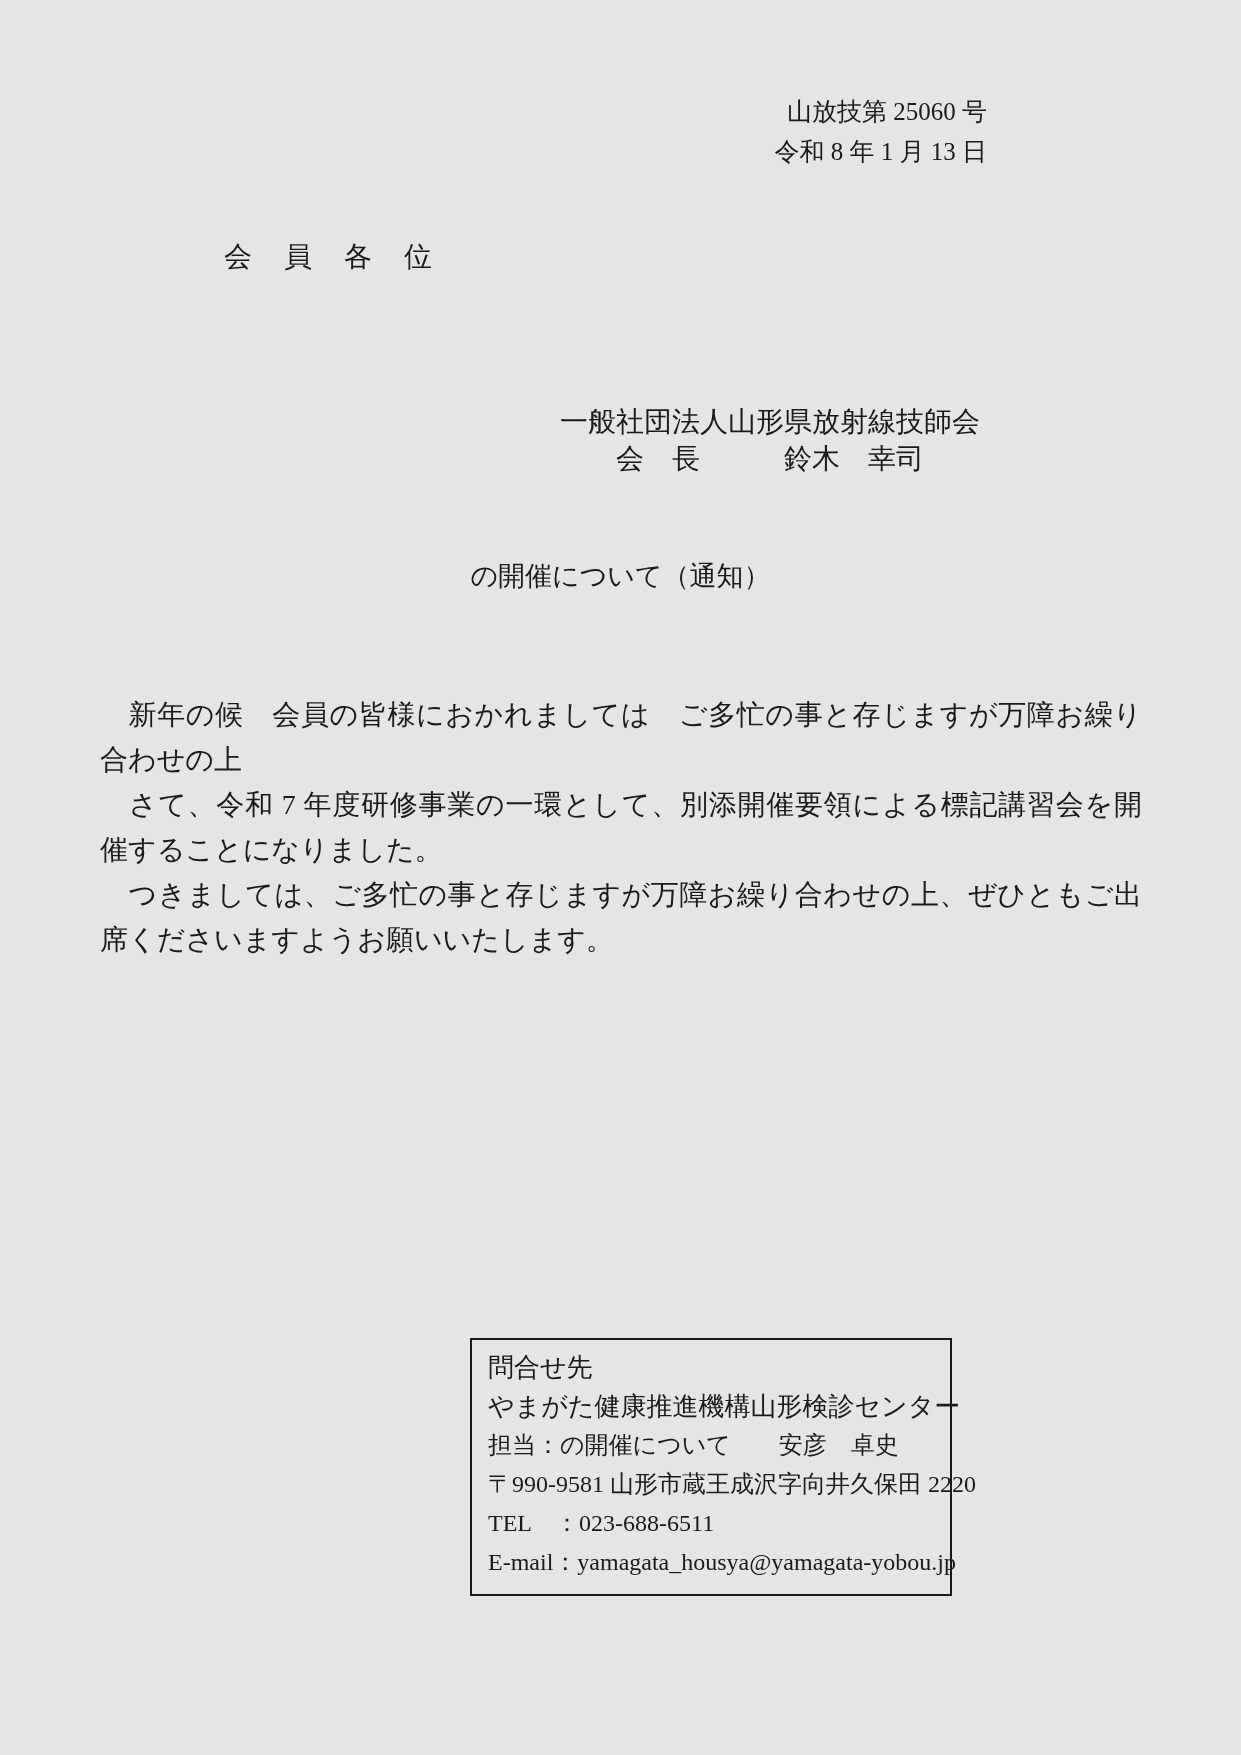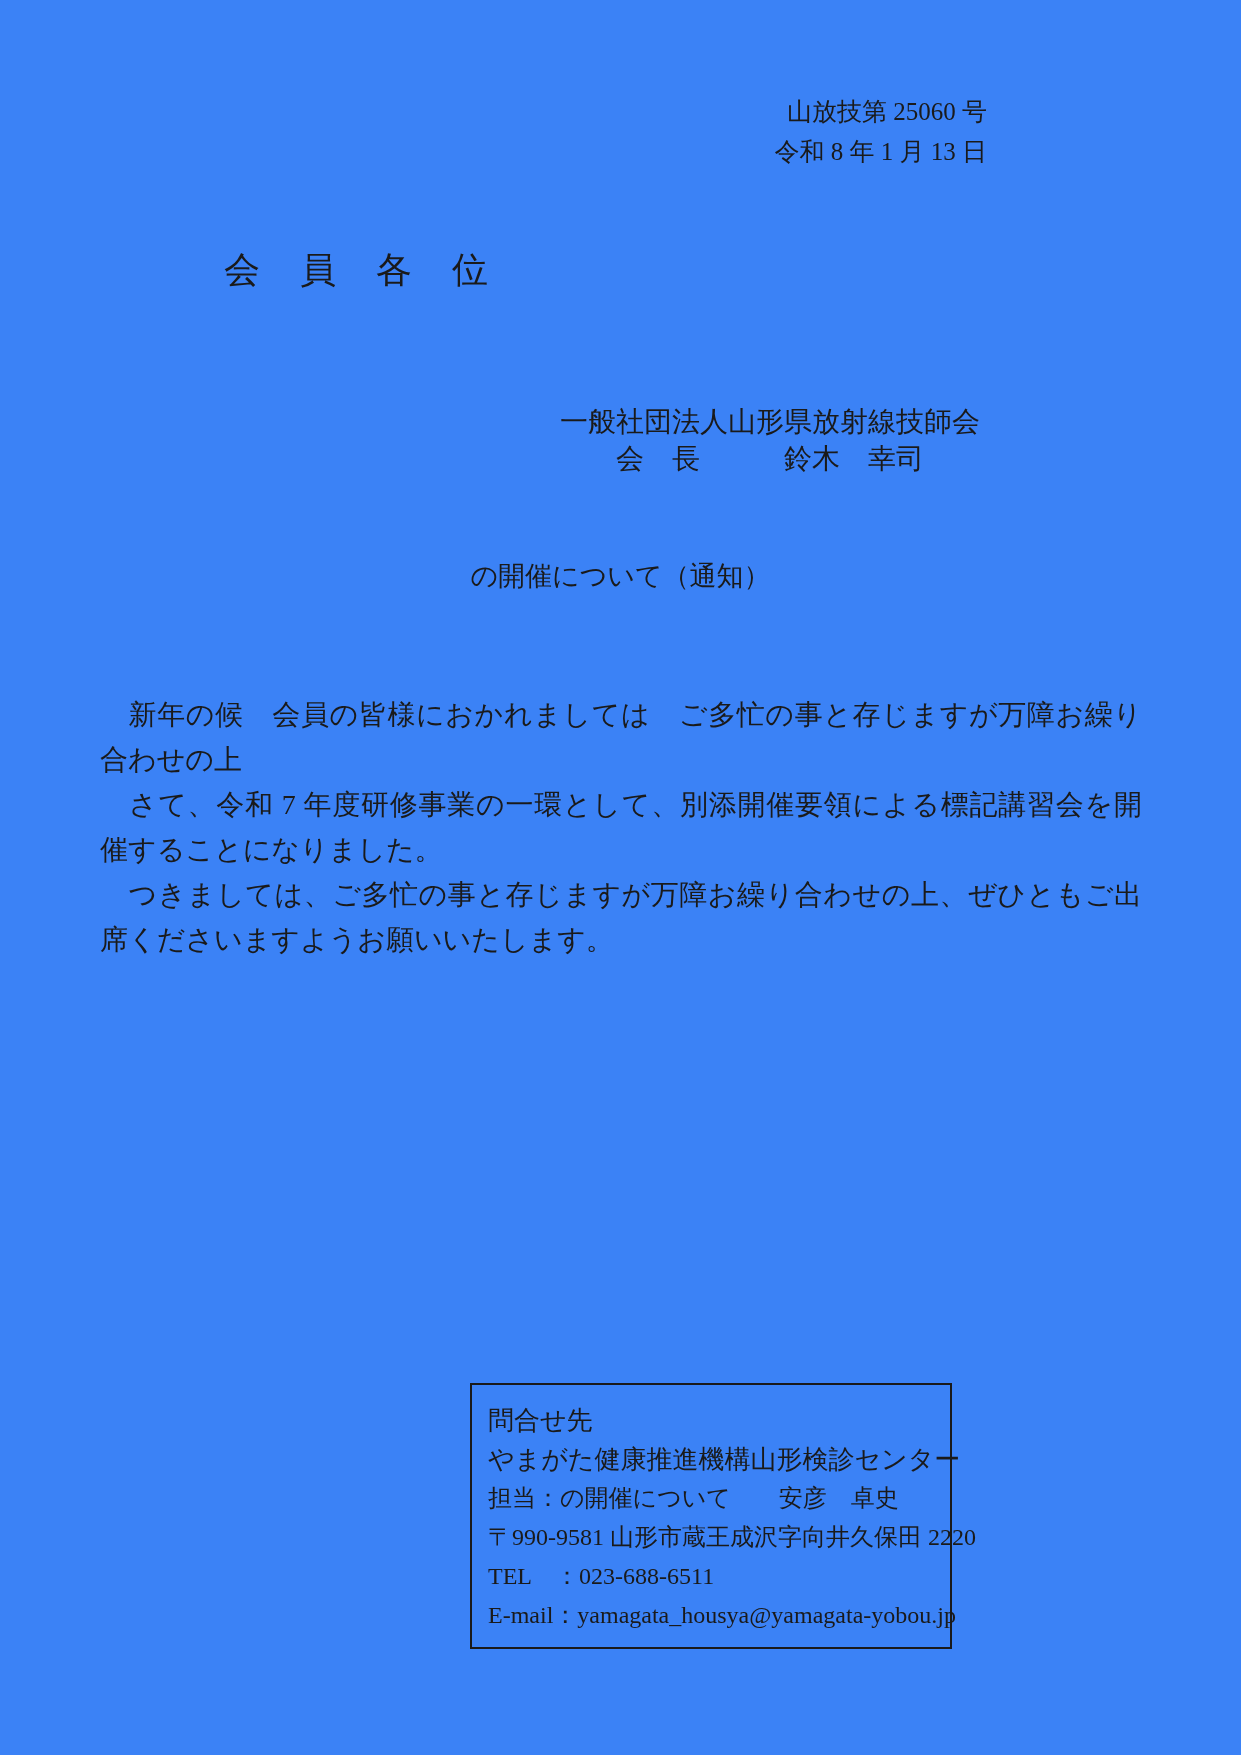"山放技第 25060 号" .page { background: #3b82f6 -> #e5e5e5 }
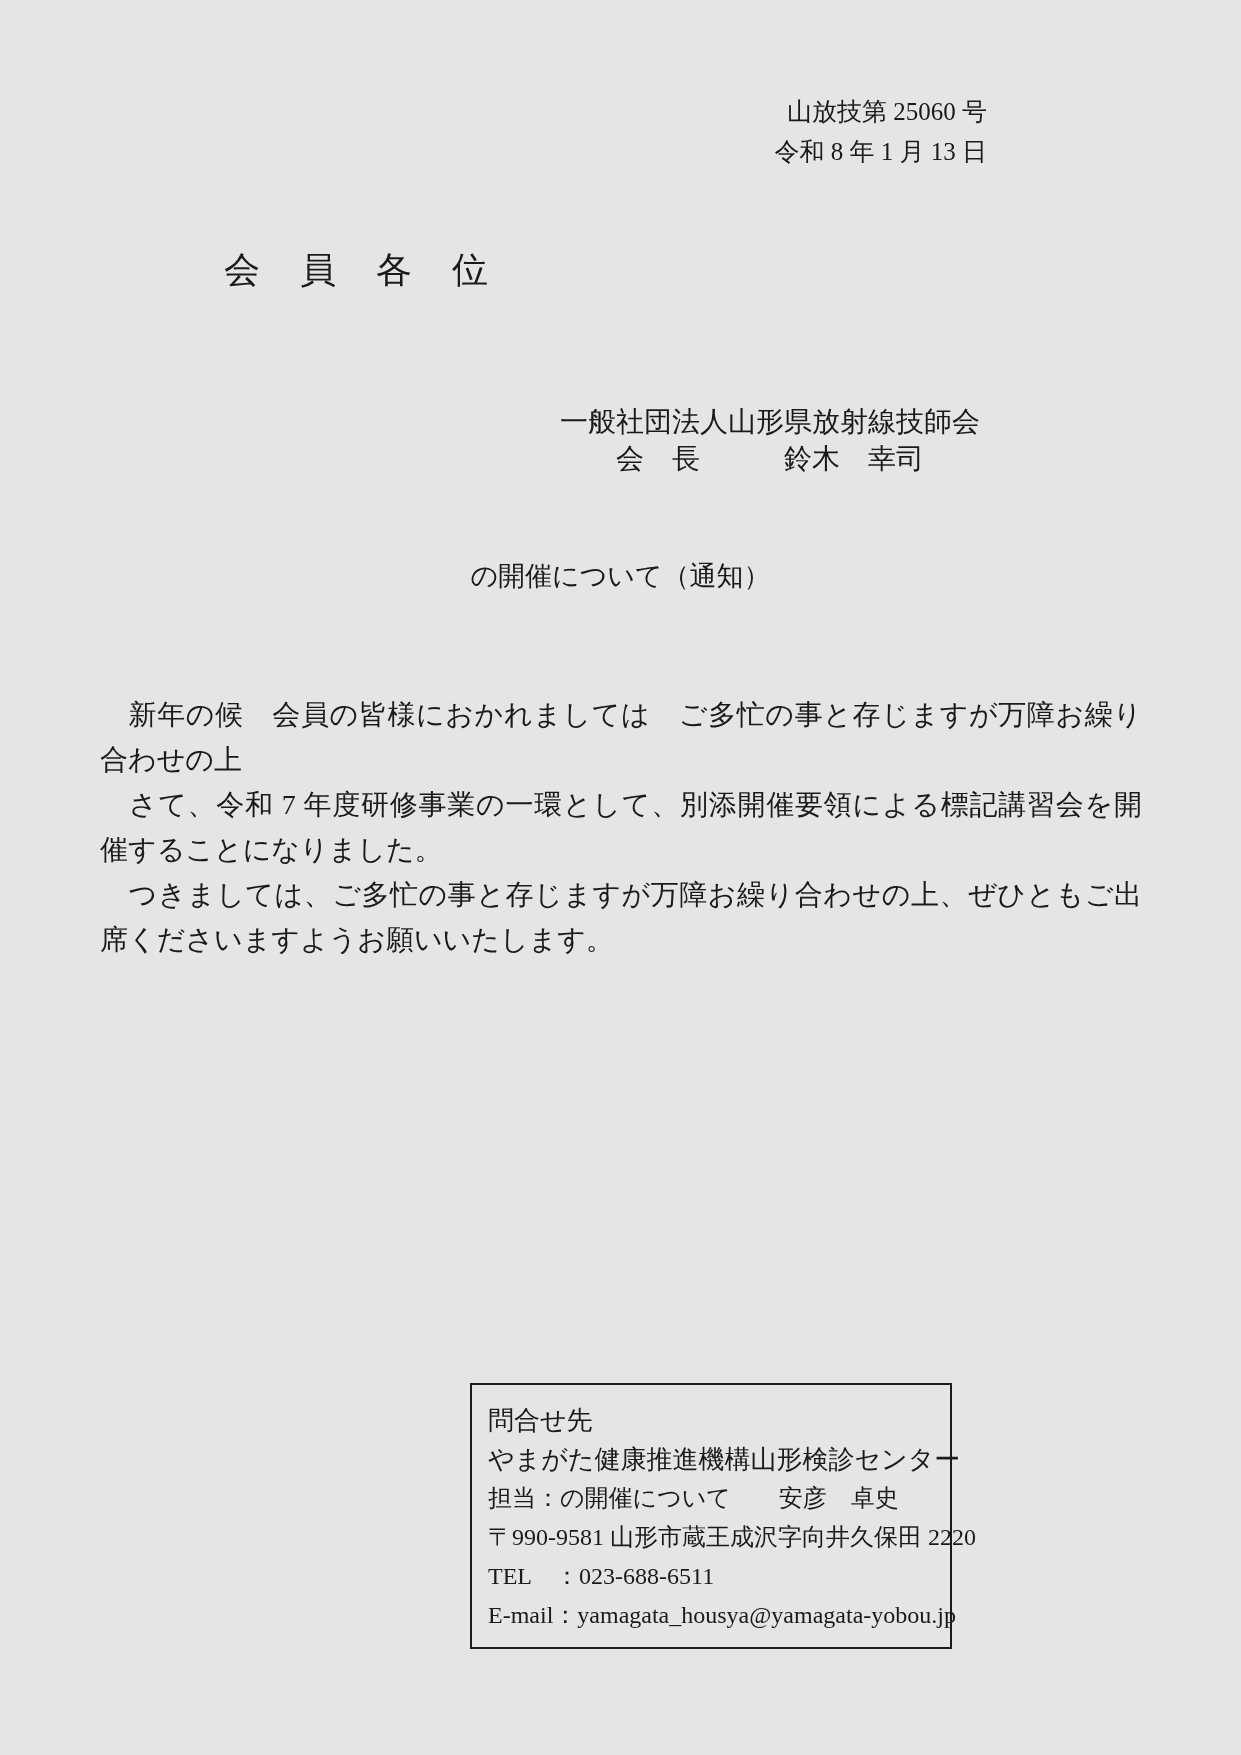"会 員 各 位" .recipient { font-size: 36px -> 28px; top: 246px -> 238px }
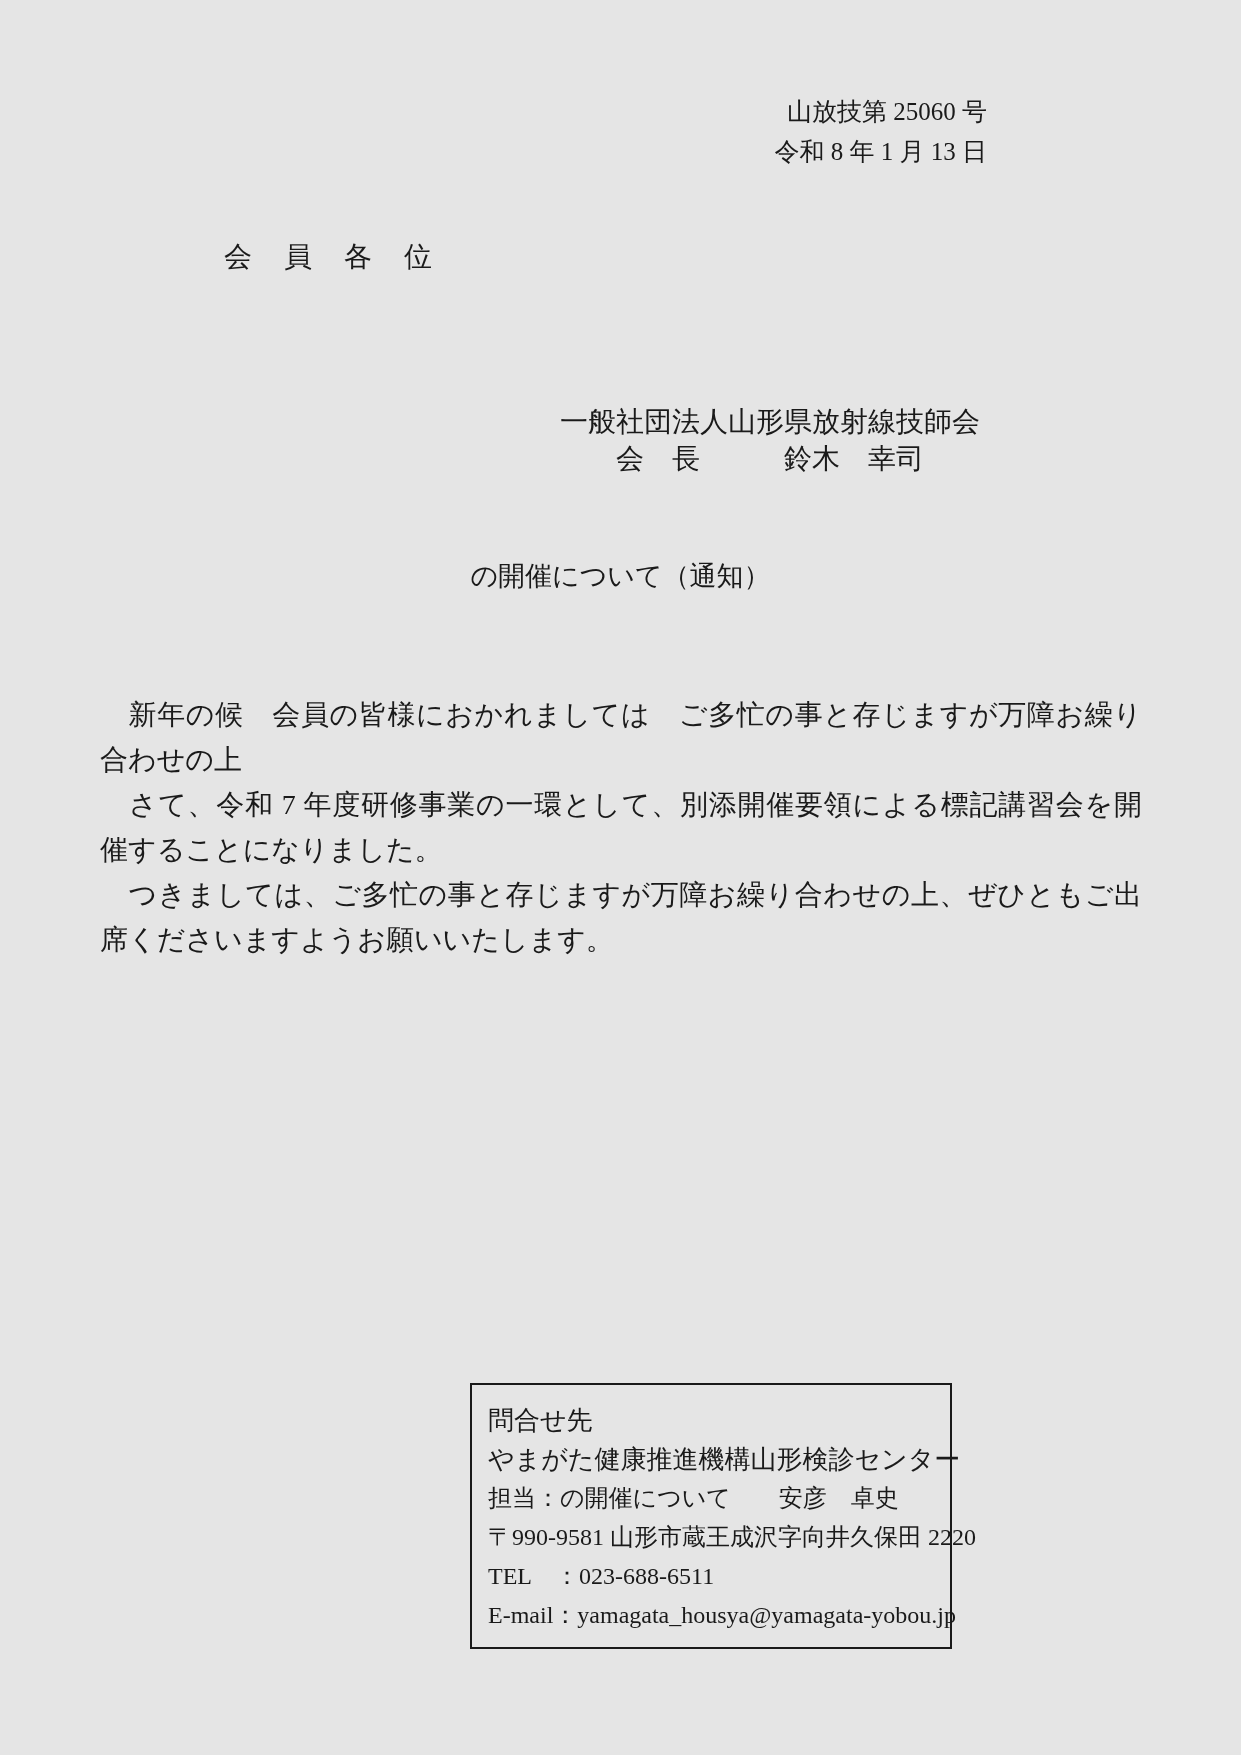"問合せ先" .contact-box { margin-top: 45px -> none; padding: 16px 14px 12px 16px -> 8px 14px 12px 16px }
